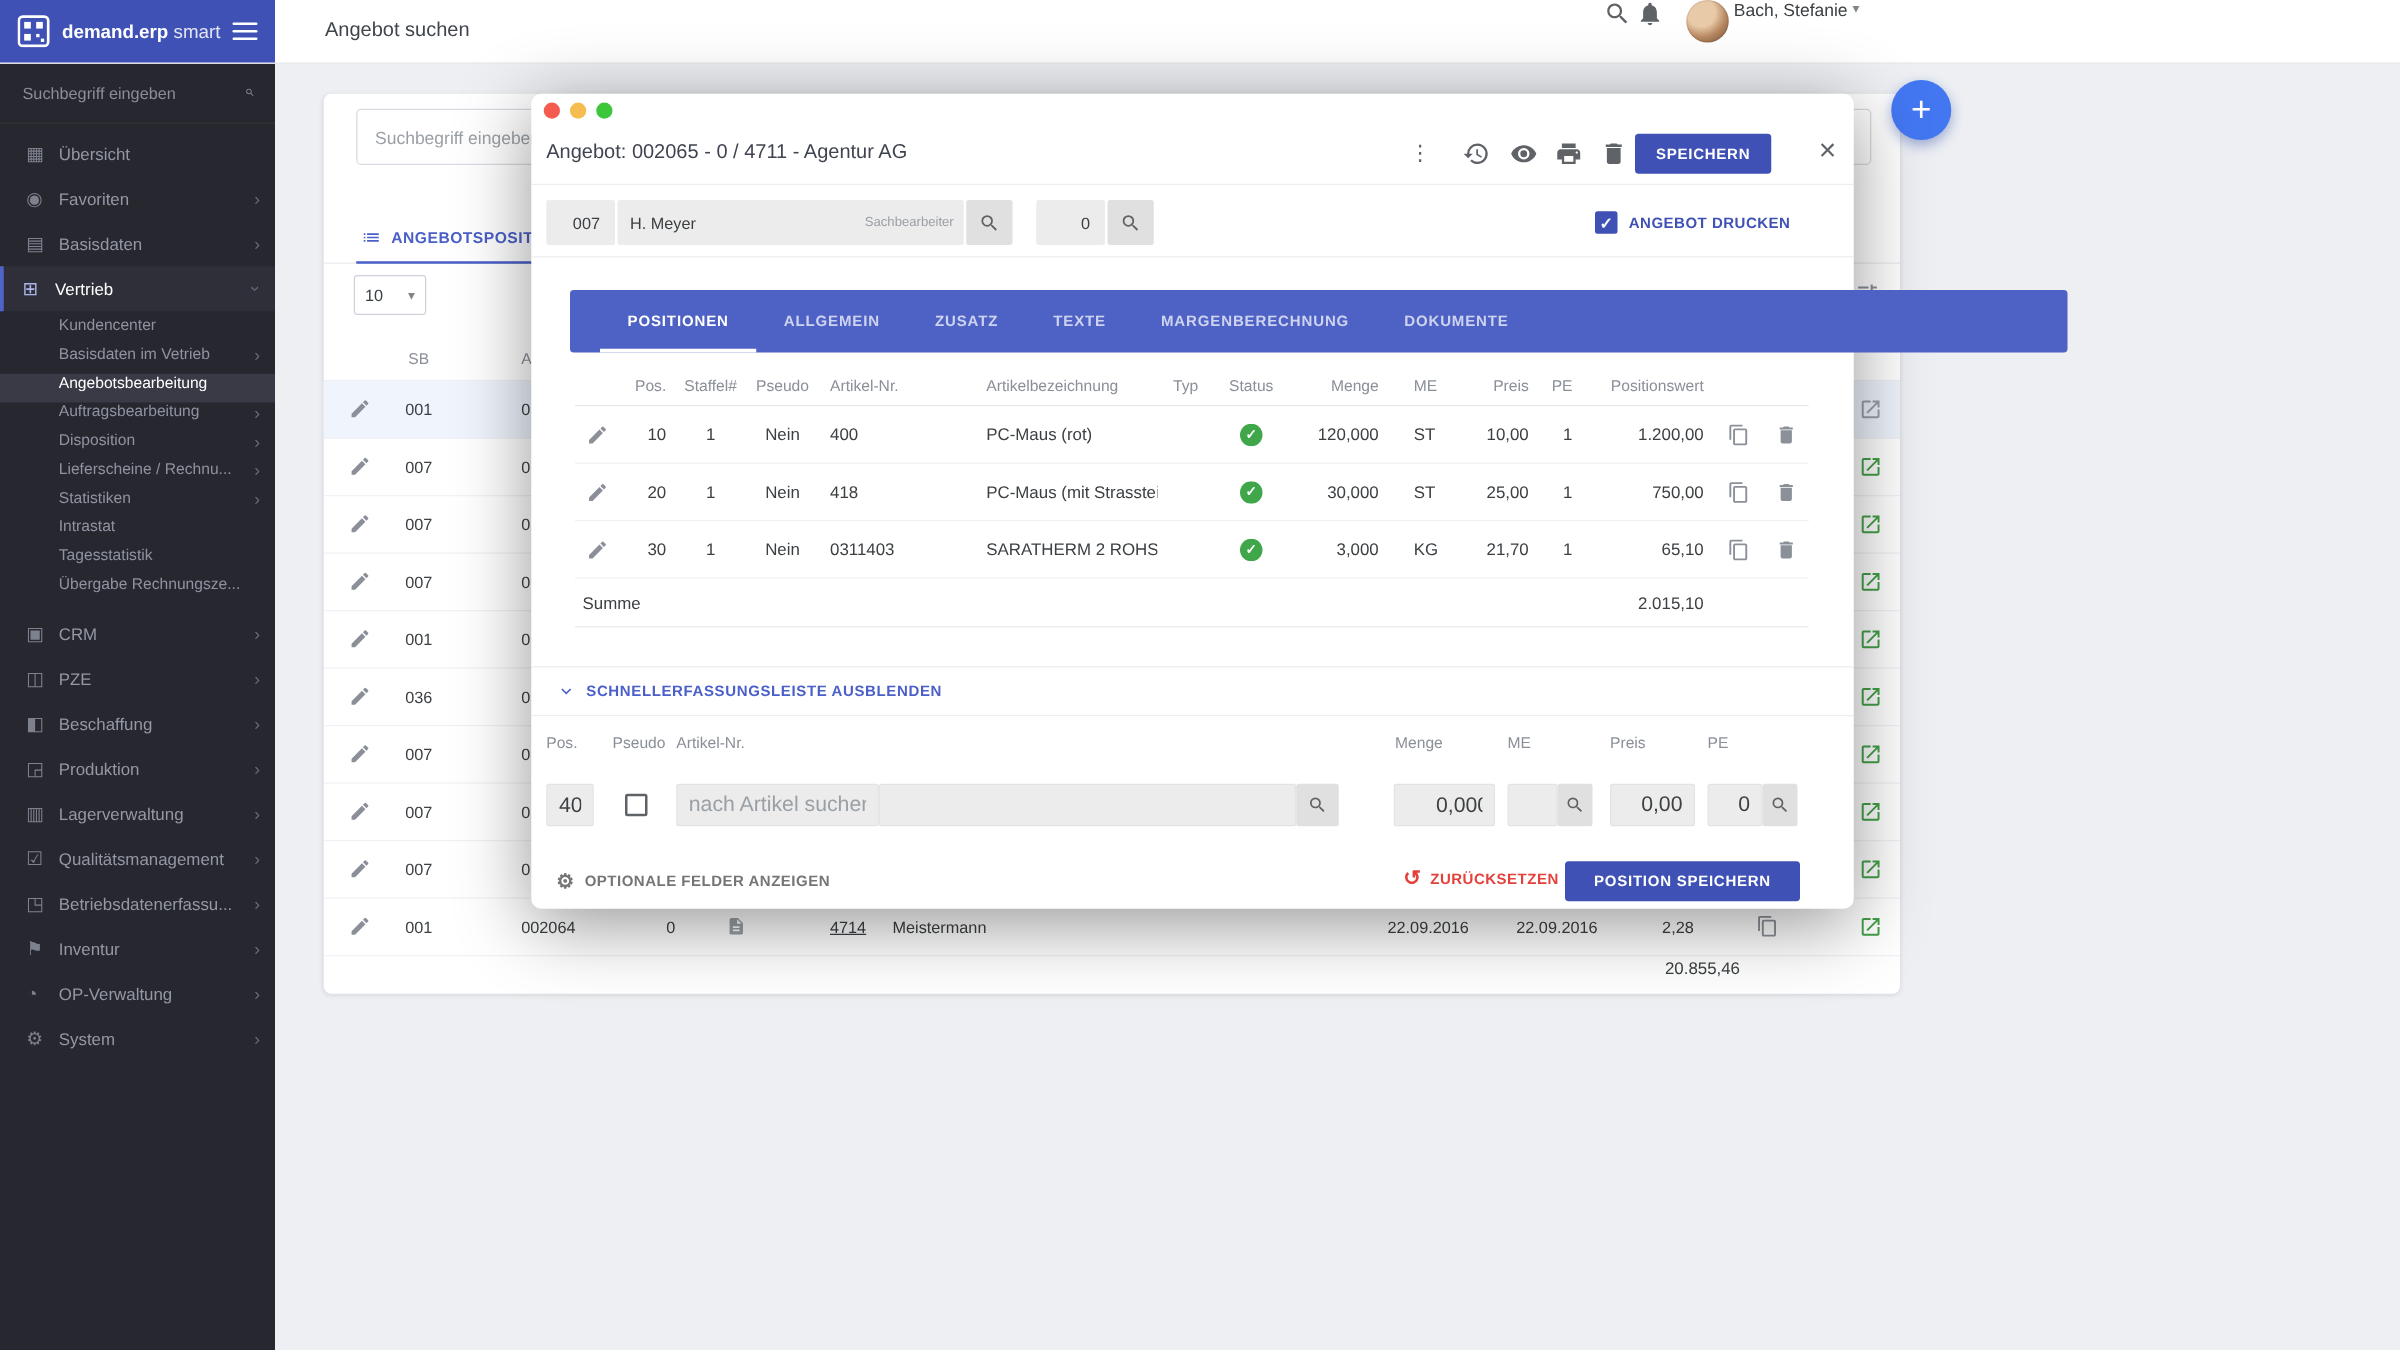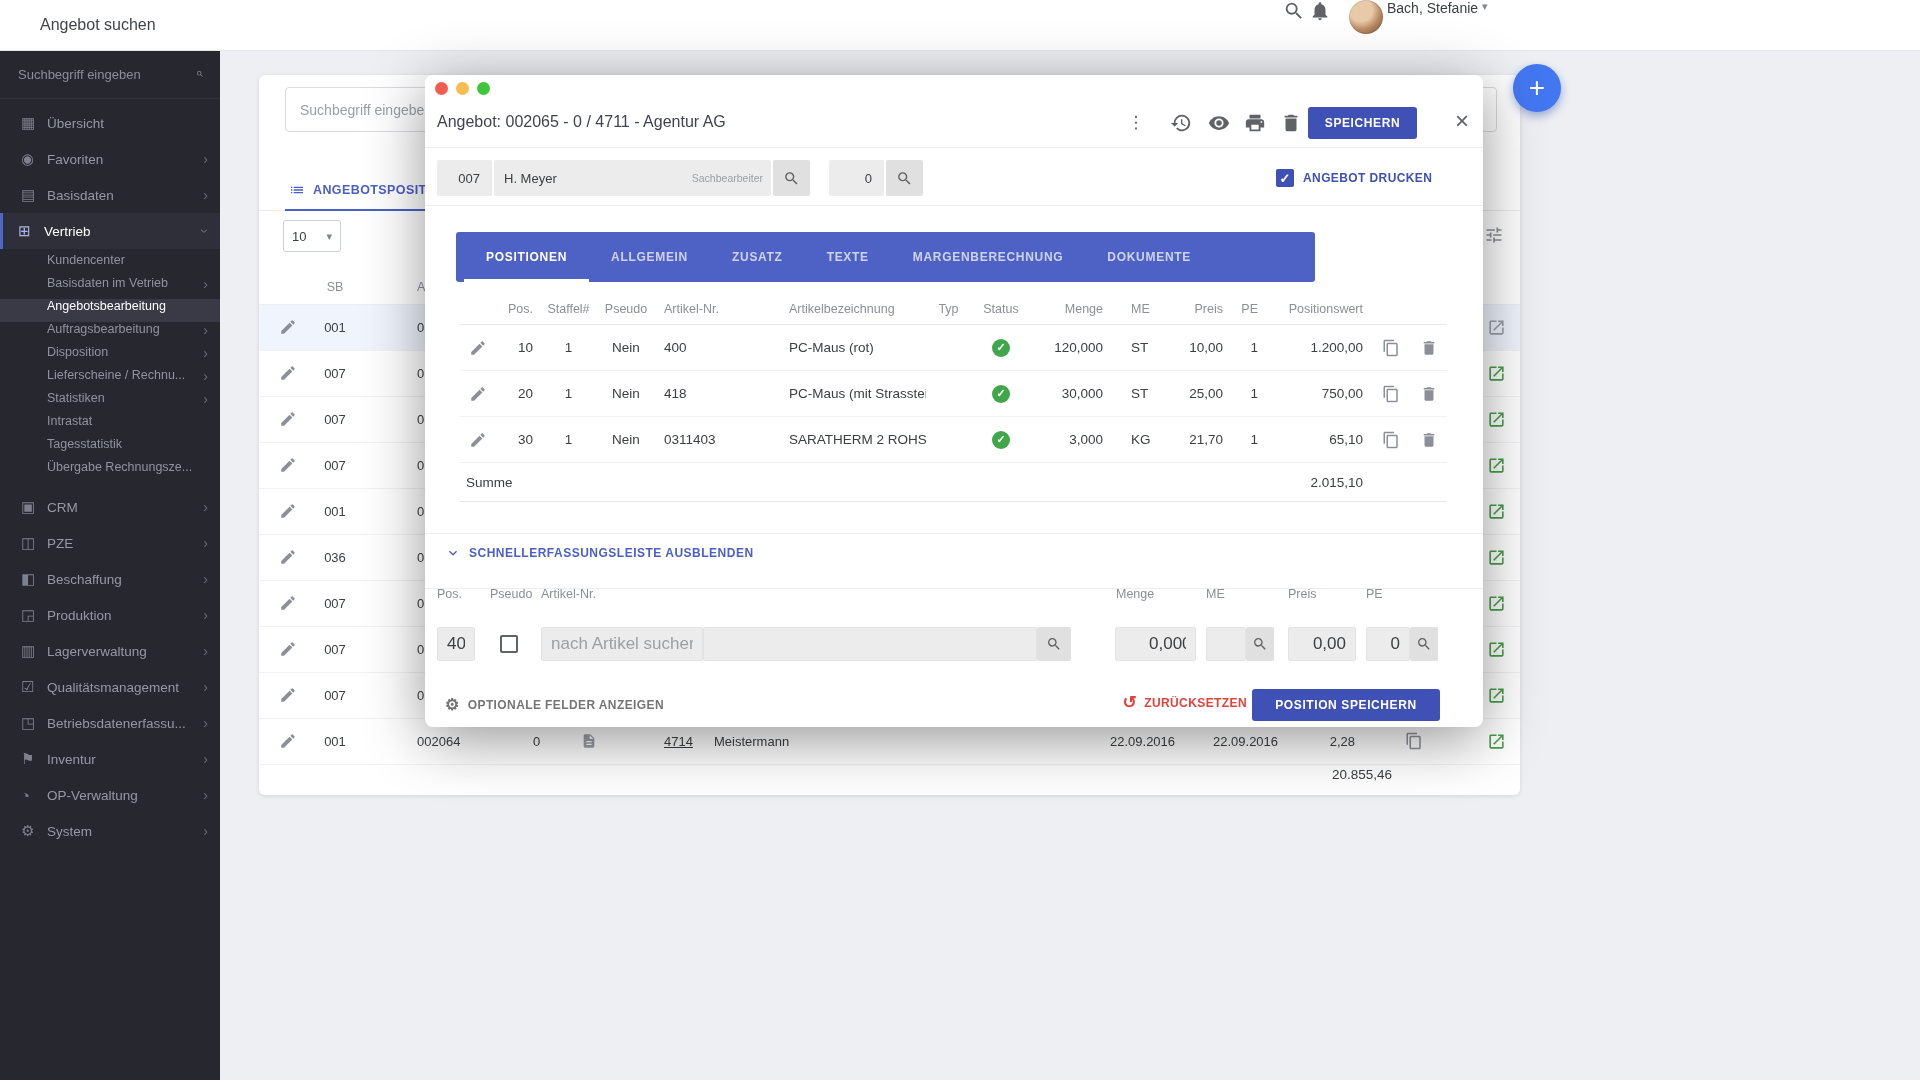"demand.erp smart" div { html: none -> <div> <svg> <rect></rect> <rect></rect> <rect></rect> <rect></rect> <rect></rect> <rect></rect> </svg> <div><b>demand.erp</b> <span>smart</span></div> <div> <i></i> <i></i> <i></i> </div> </div> }
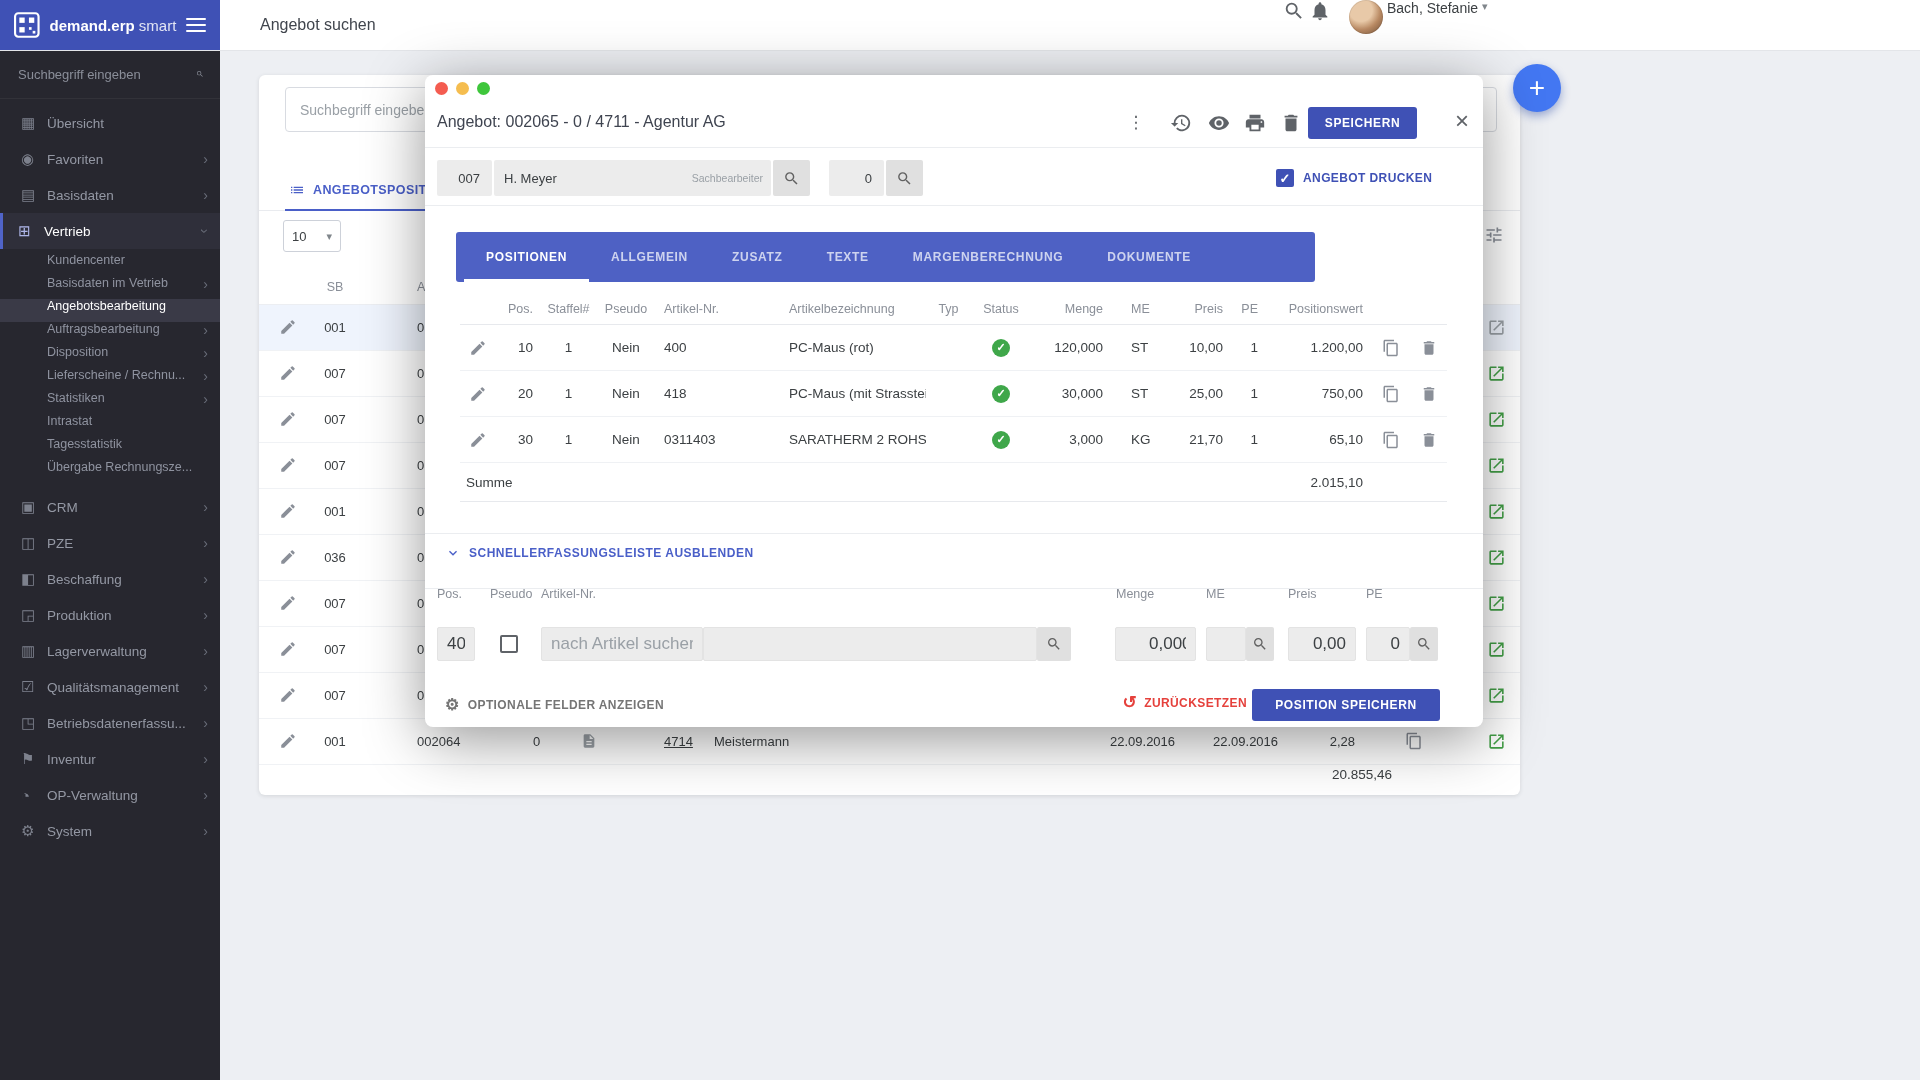"POSITIONEN" #dlg-tabbar { padding: 0 8px -> 0 24px; width: 859px -> 1198px }
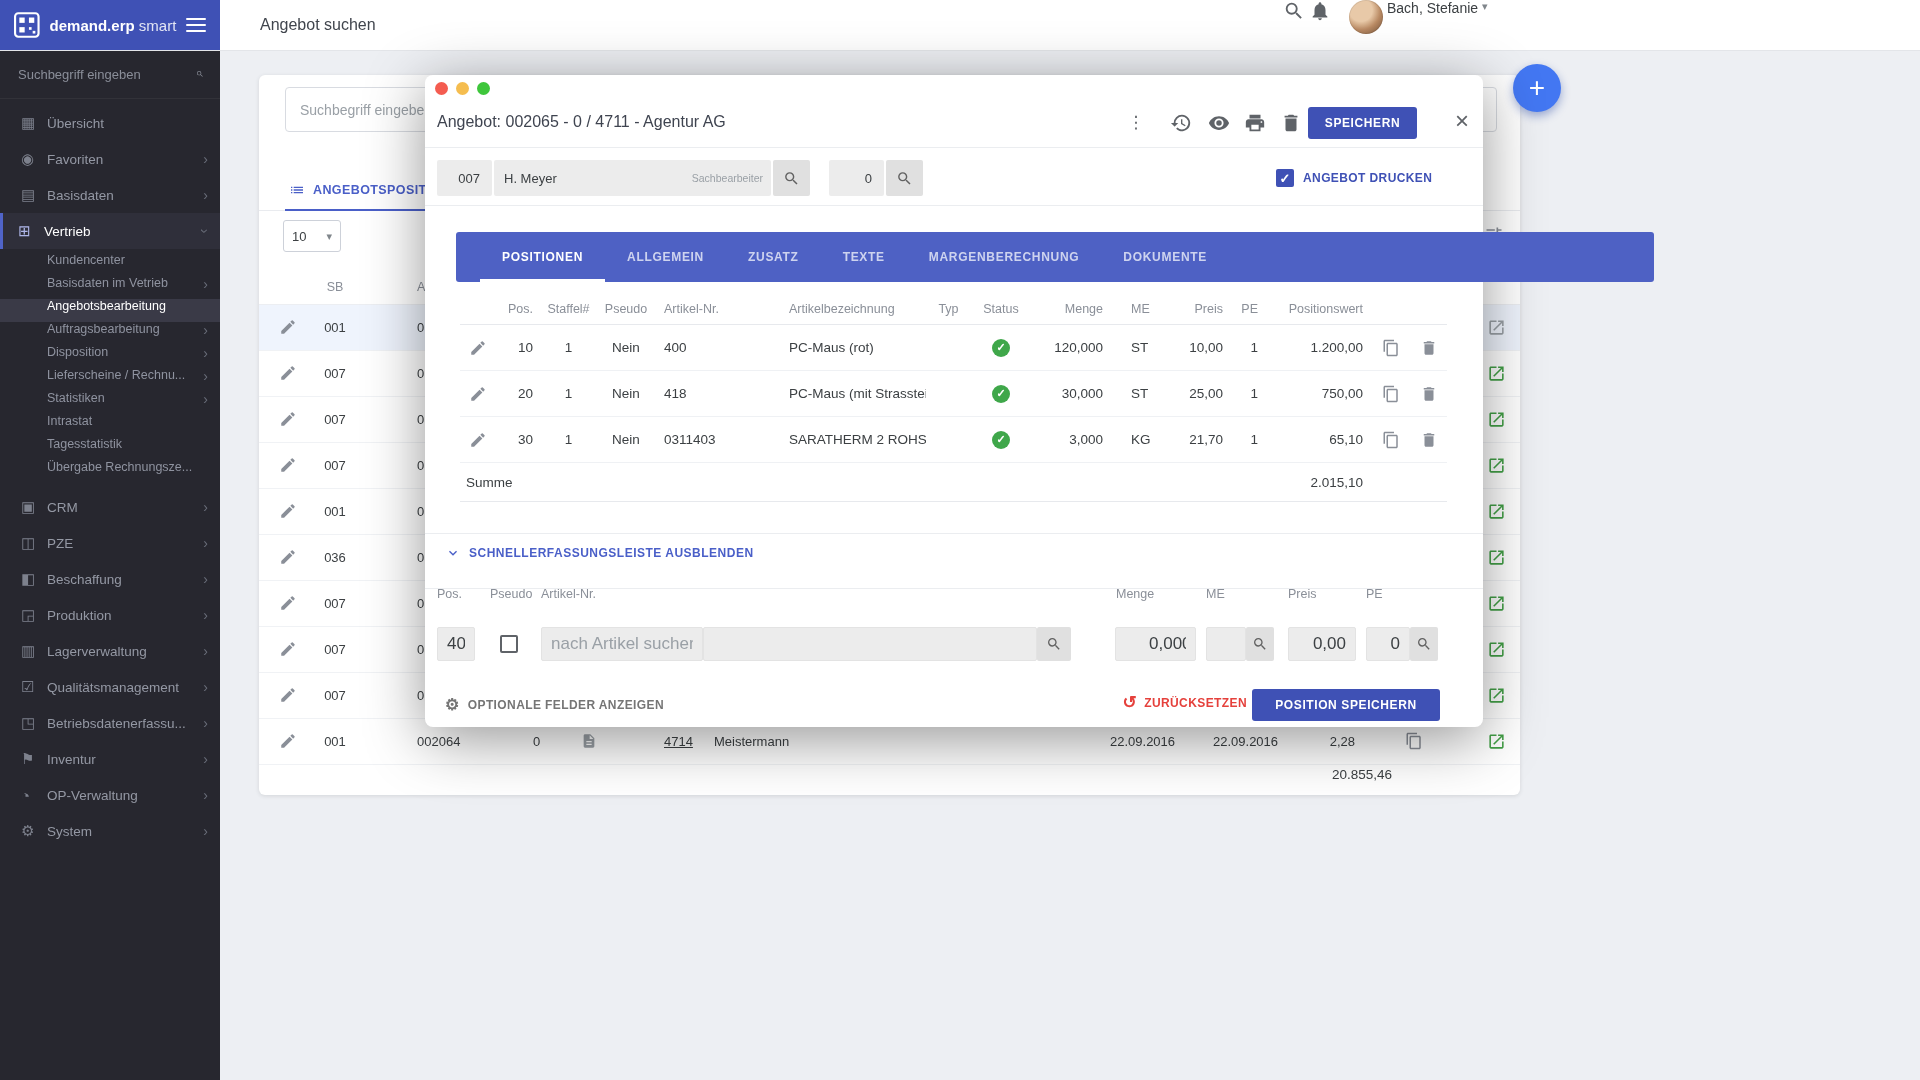"SCHNELLERFASSUNGSLEISTE AUSBLENDEN" #qb-toggle-row { height: 56px -> 40px }
